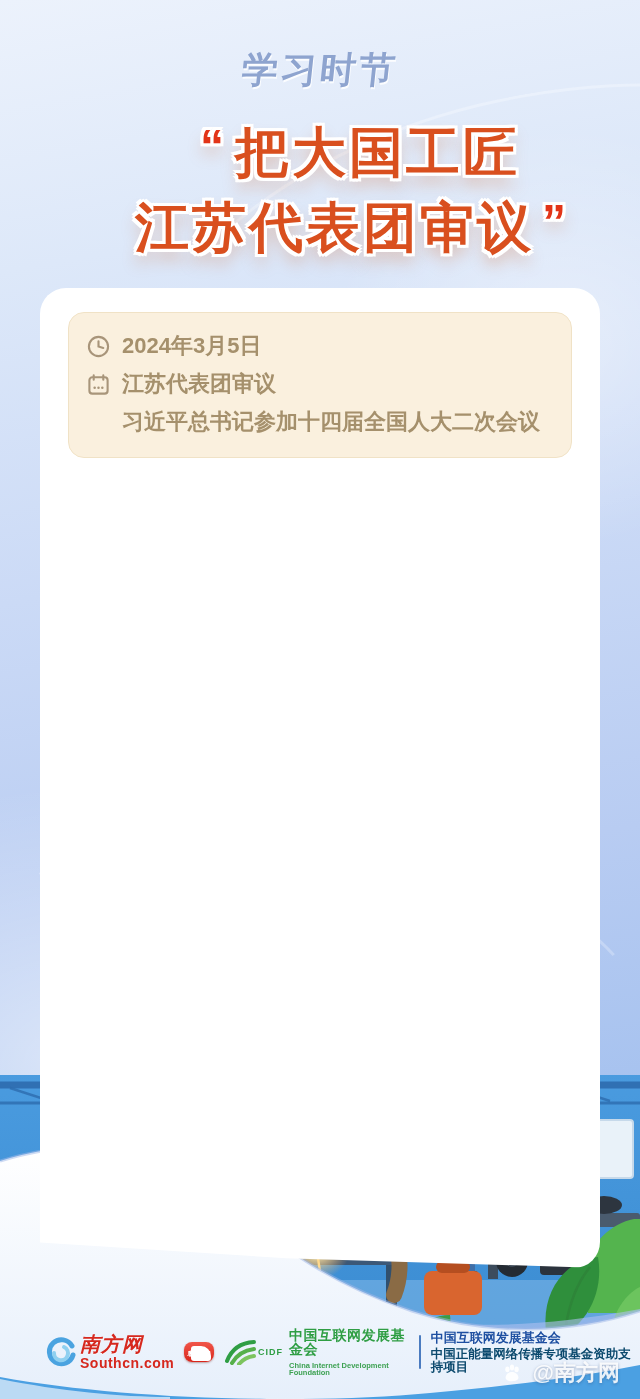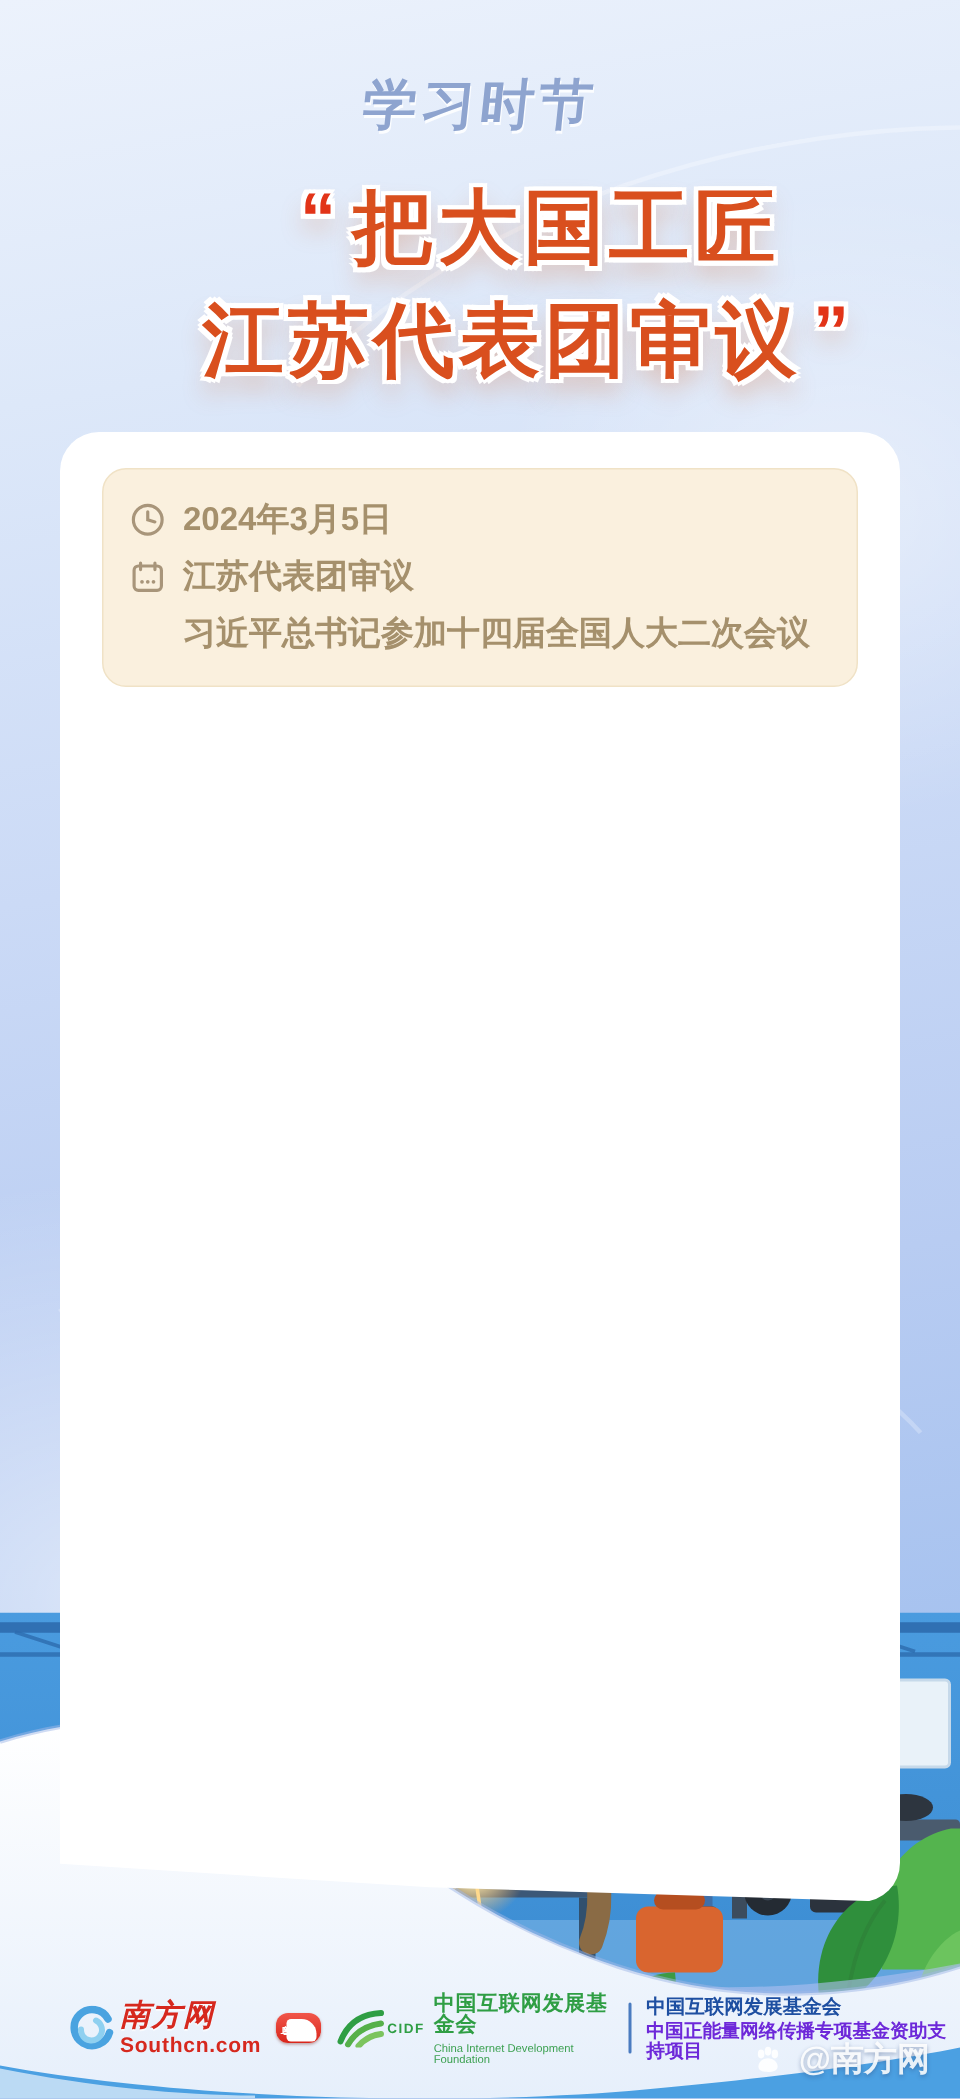"中国正能量网络传播专项基金资助支持项目" .funding .l2 { color: #6d28d9 -> #0c4a6e }
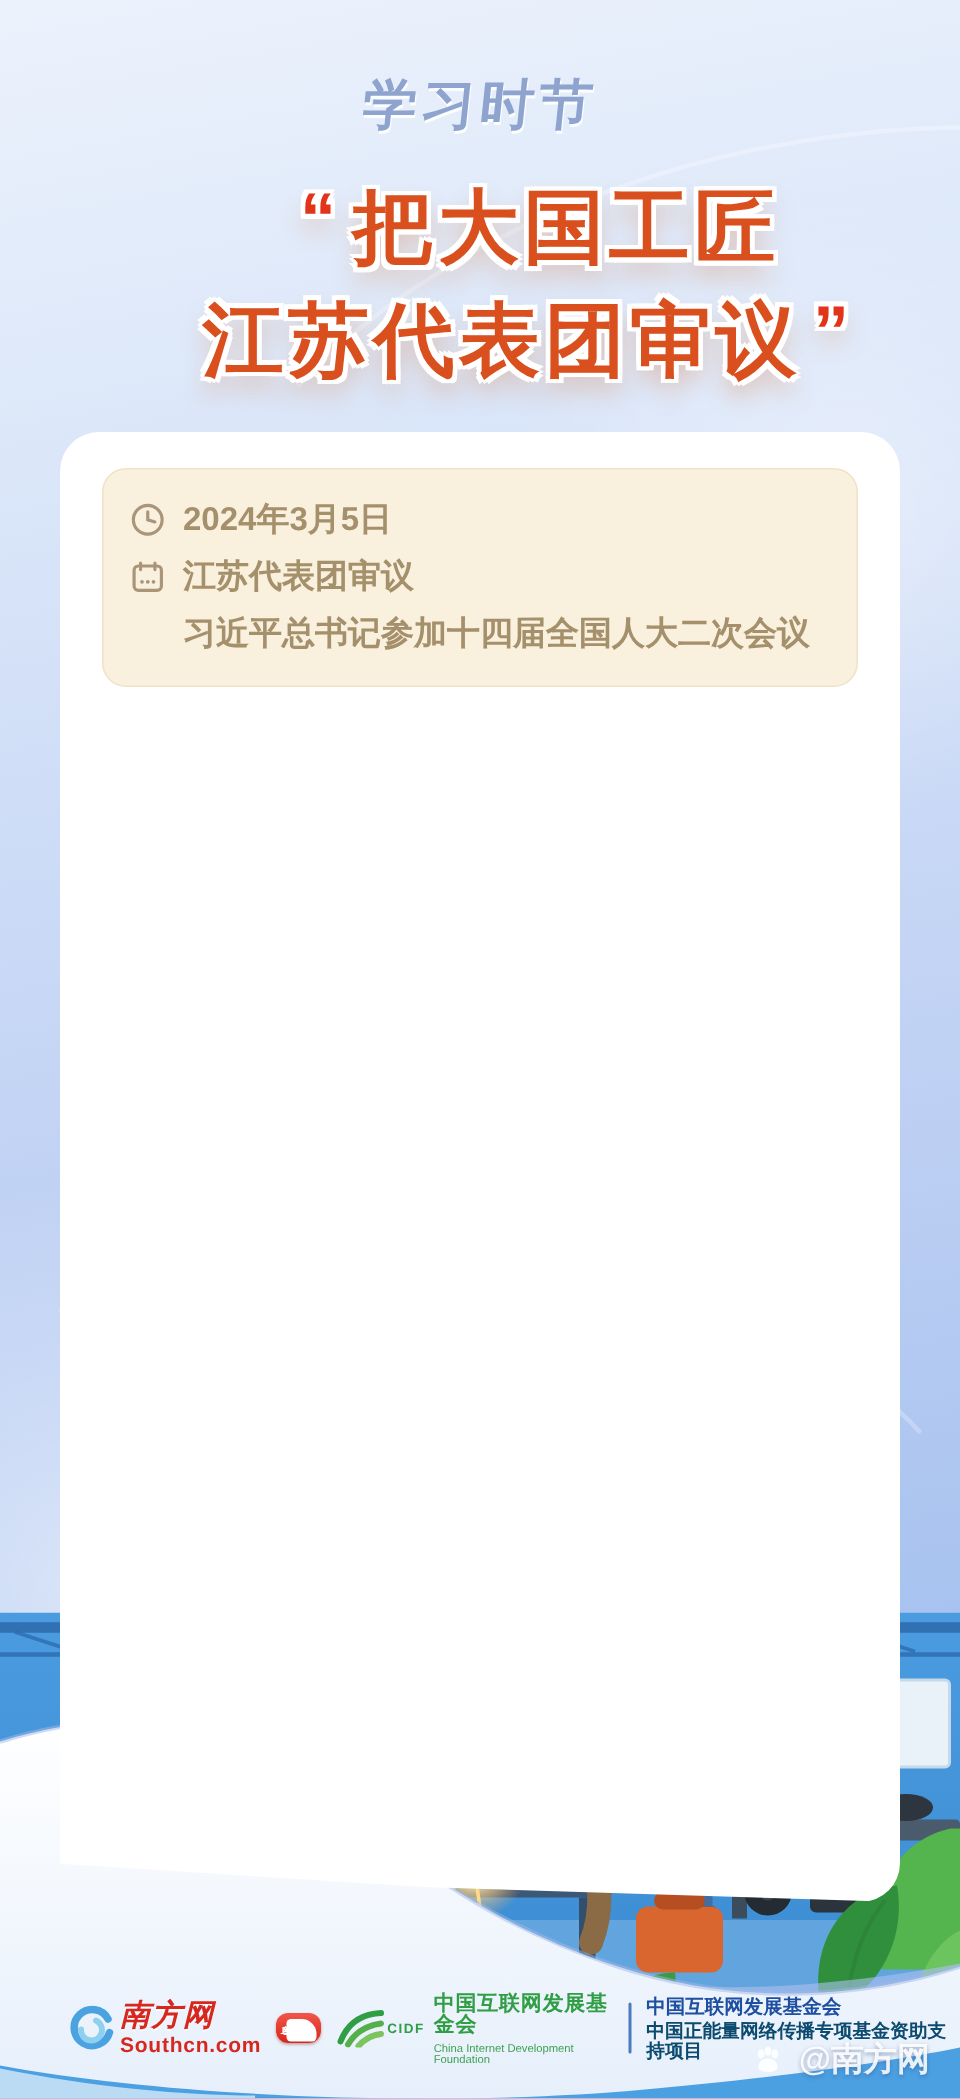"China Internet Development Foundation" .cidf .en { font-weight: 400 -> 700 }
